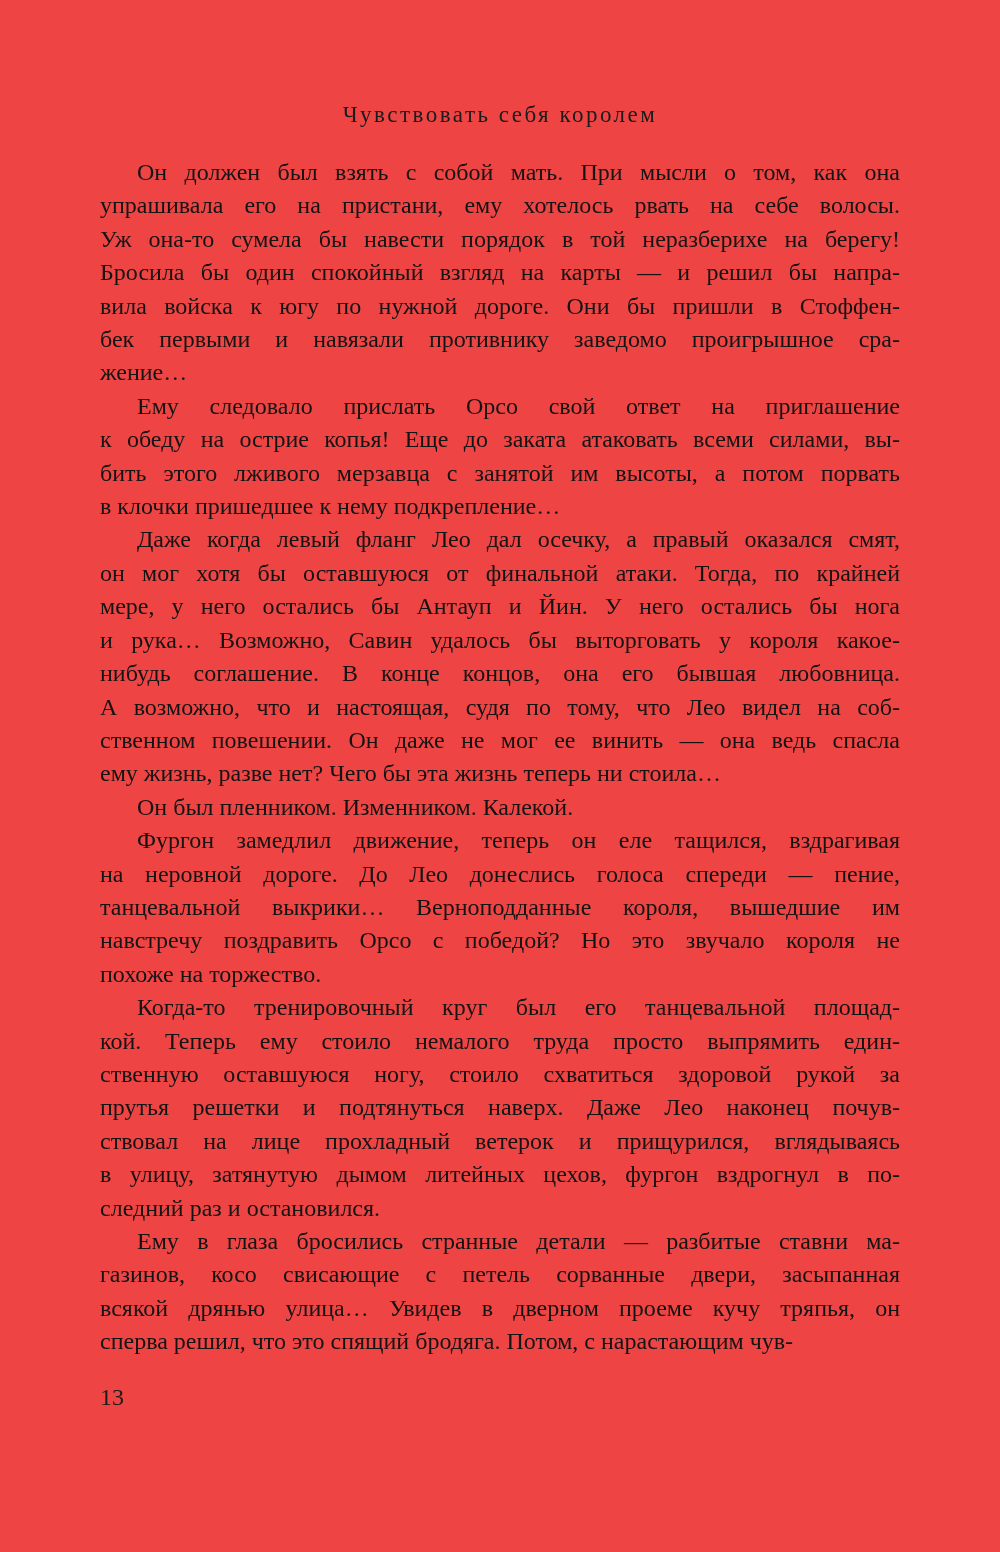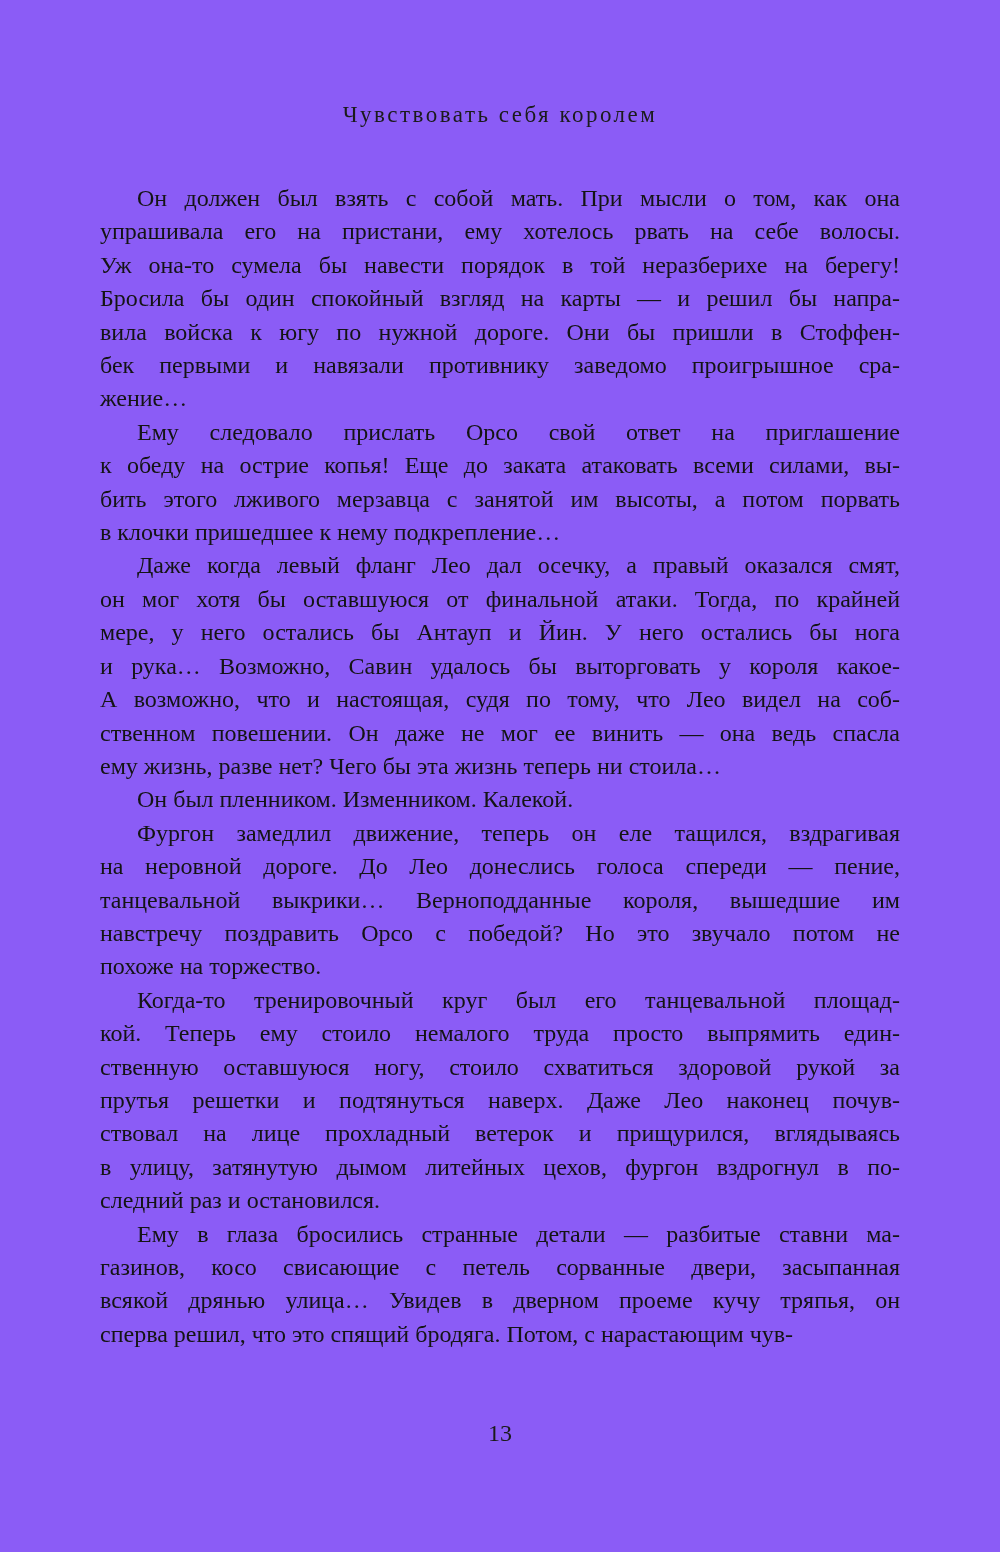"Чувствовать себя королем" .page { background: #8b5cf6 -> #ef4444 }
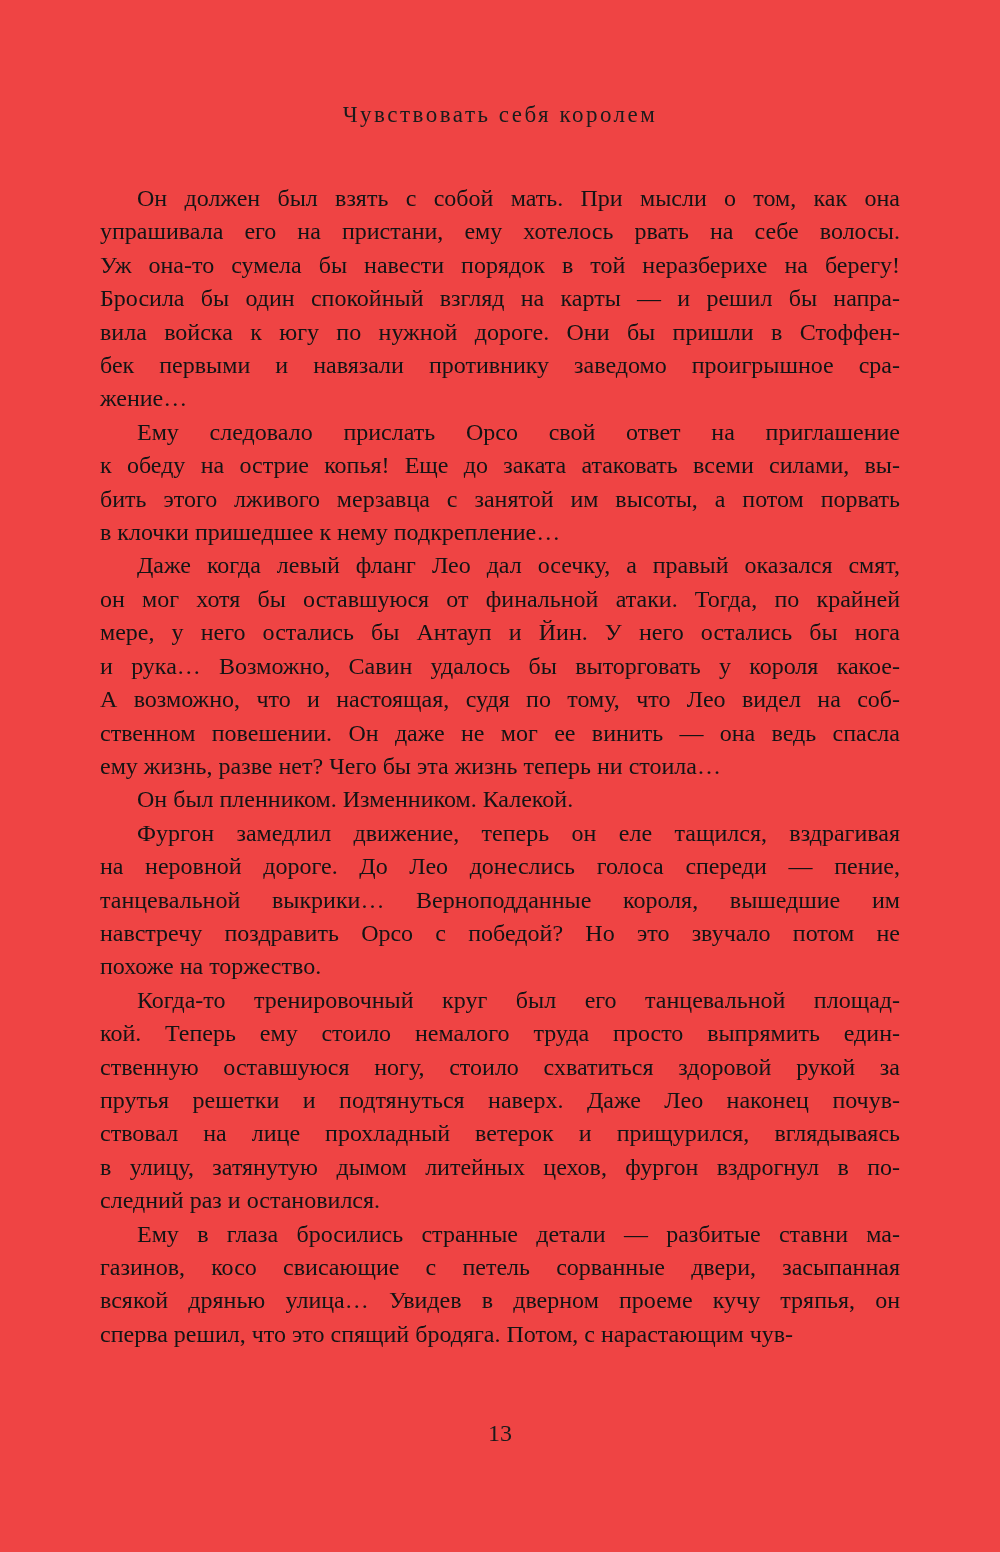"Он должен был взять с" .text-block { top: 182px -> 156px }
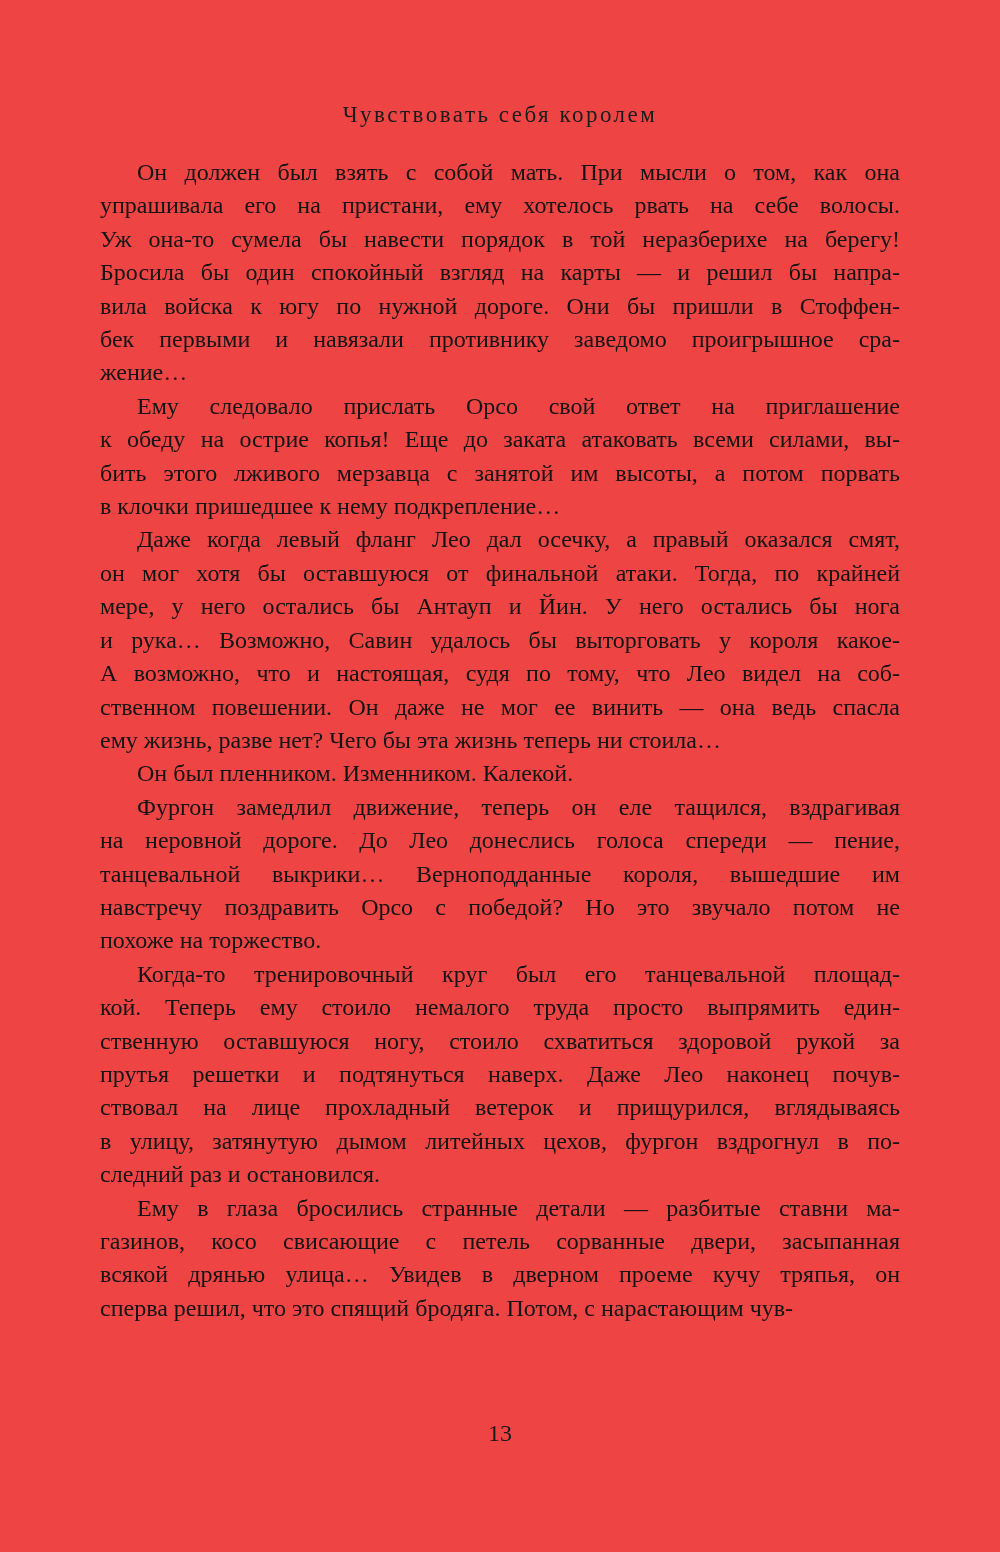"нибудь соглашение. В конце концов," div.line { html: none -> <div>нибудь соглашение. В конце концов, она его бывшая любовница.</div> }
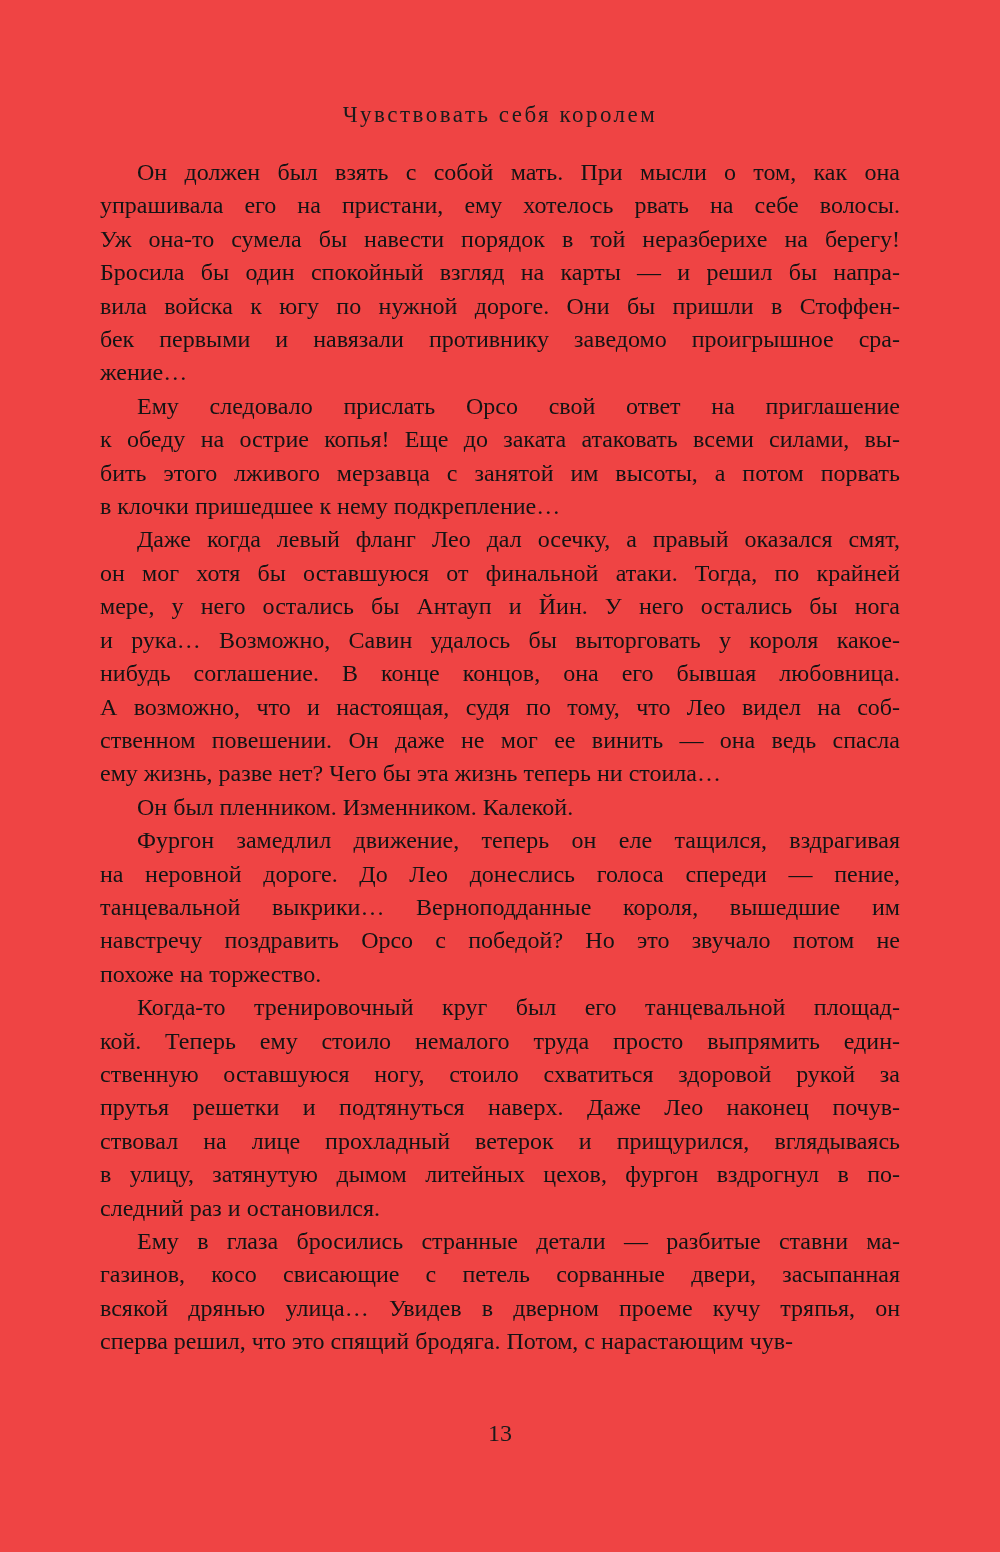"навстречу поздравить Орсо с победой?" div.line { text: потом -> короля }
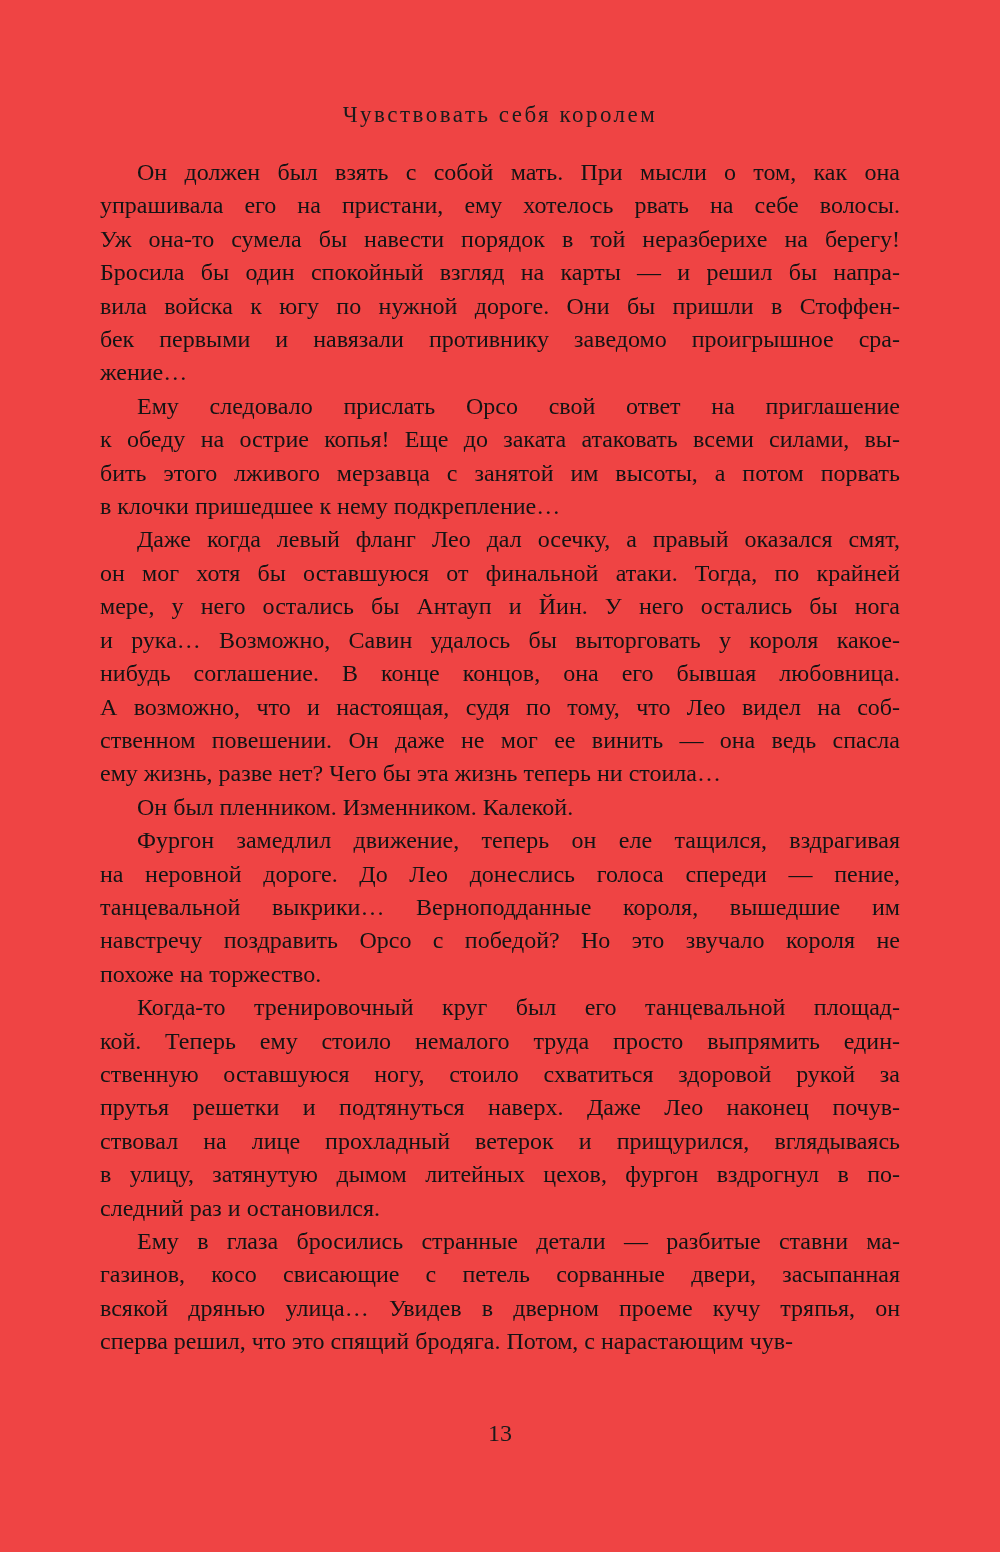"13" .page-number { text-align: center -> none; top: 1420px -> 1384px }
